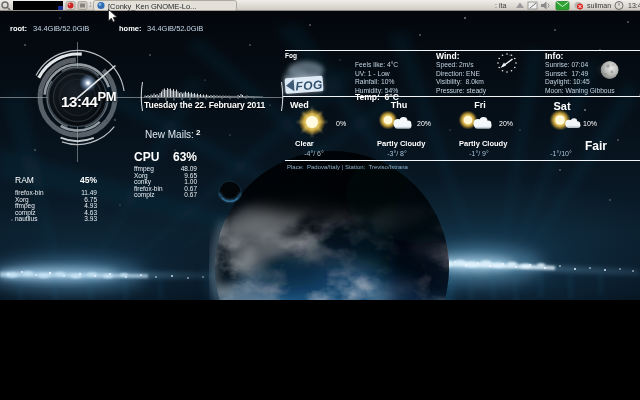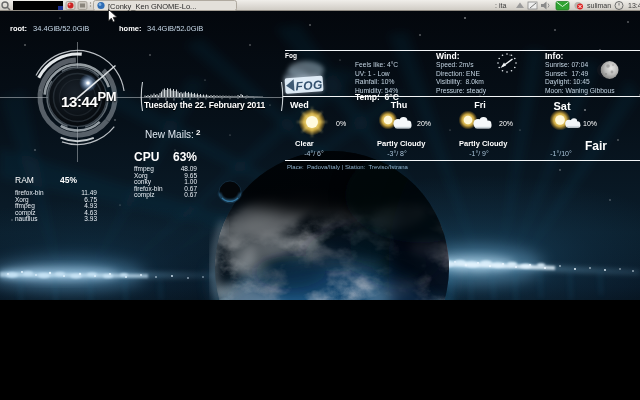"45%" div.abs { text-align: none -> right }
